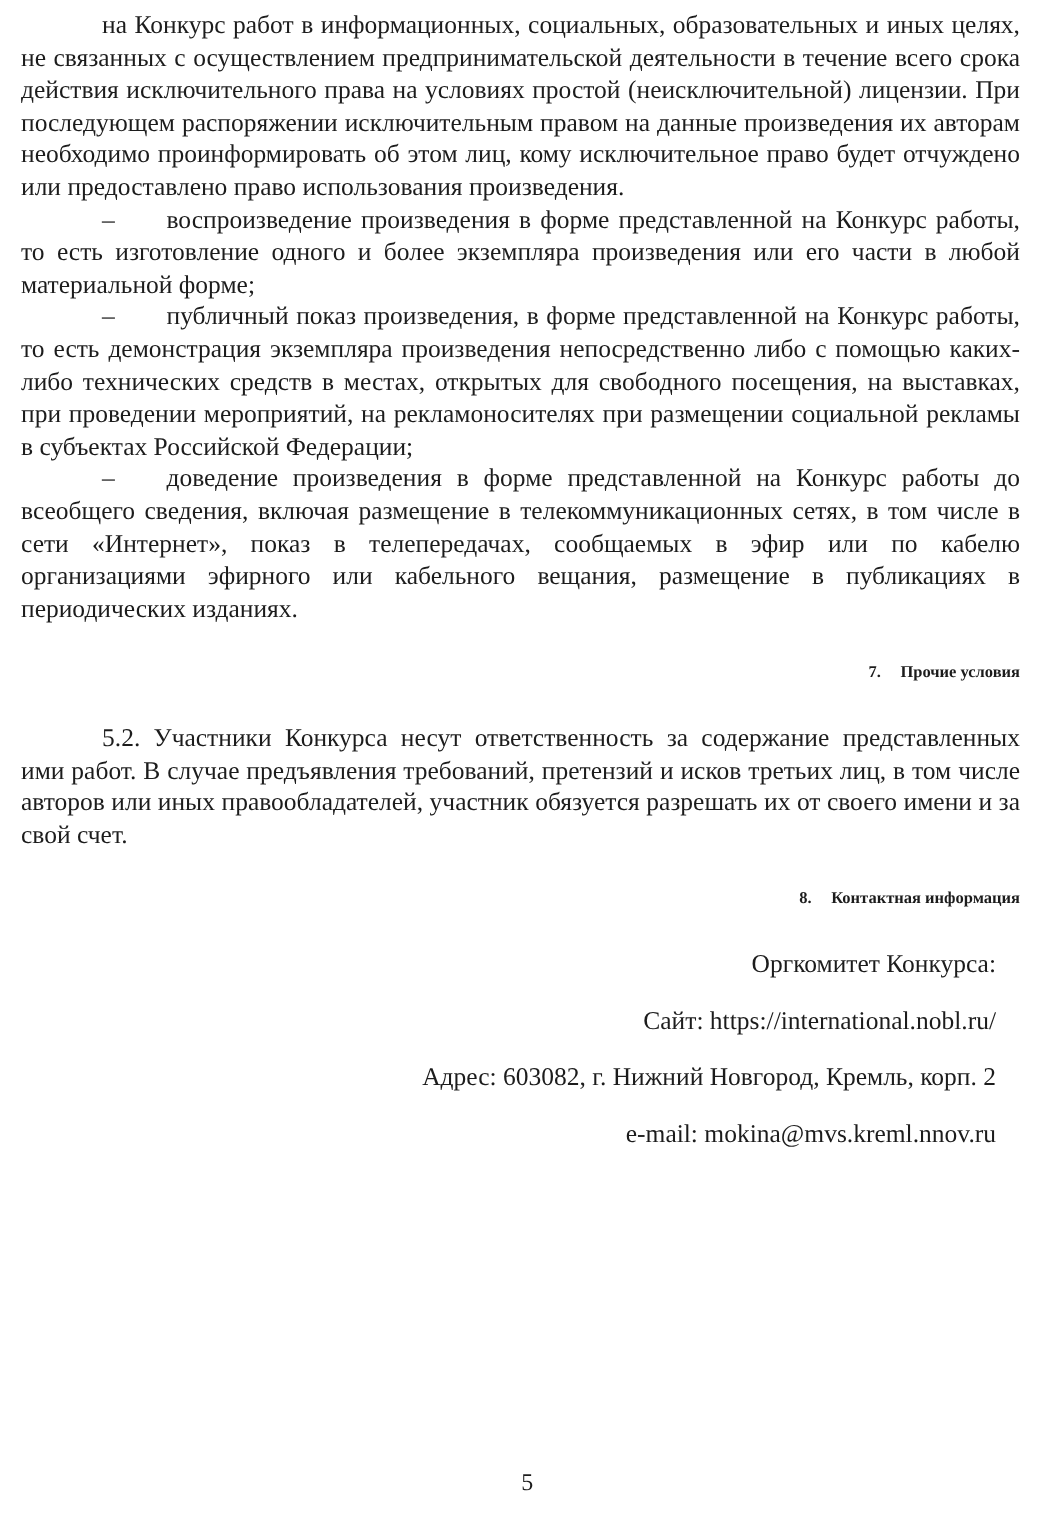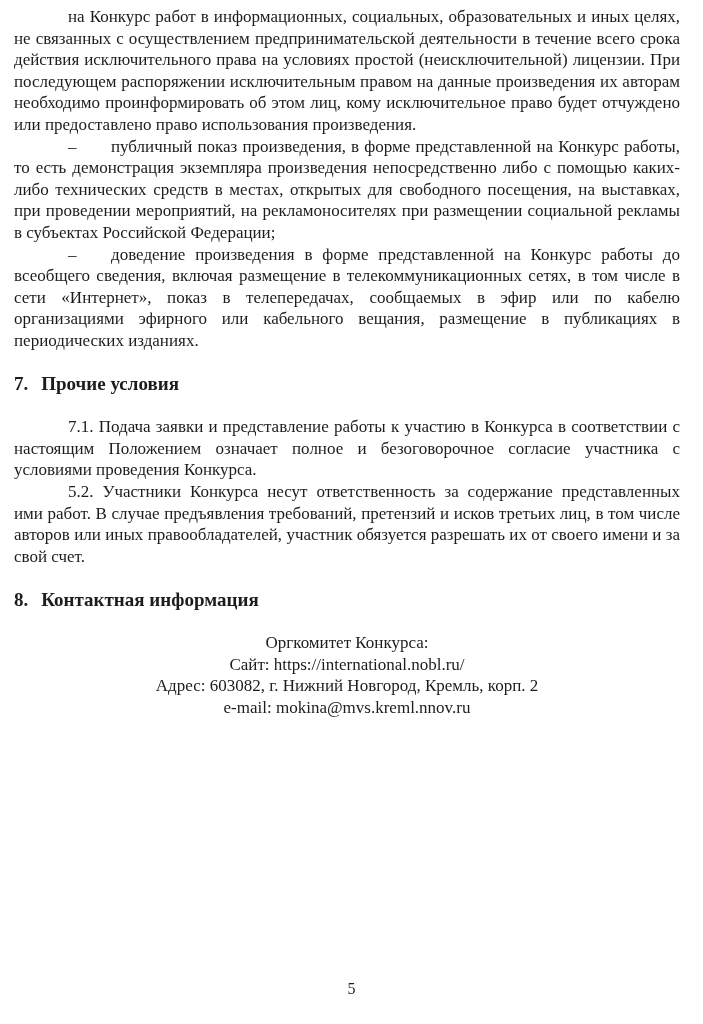"– воспроизведение произведения в форме" p.para { html: none -> <p><span>–</span><span>воспроизведение произведения в форме представленной на Конкурс работы, то есть изготовление одного и более экземпляра произведения или его части в любой материальной форме;</span></p> }
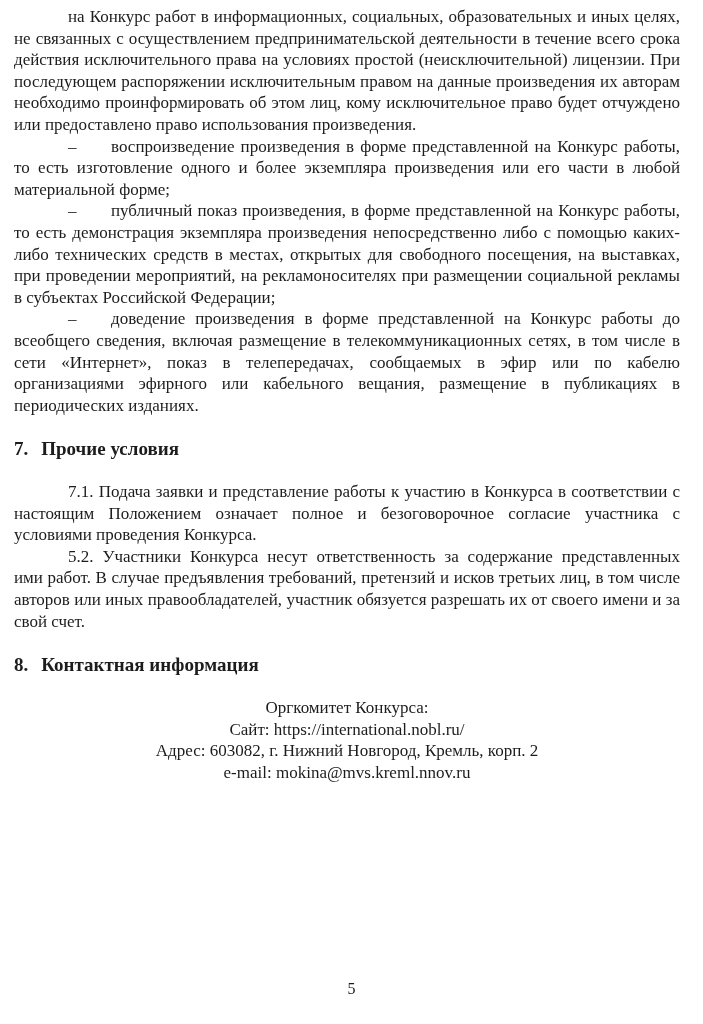"7. Прочие условия" h2.heading { font-size: 19px -> 11px; text-align: left -> right }
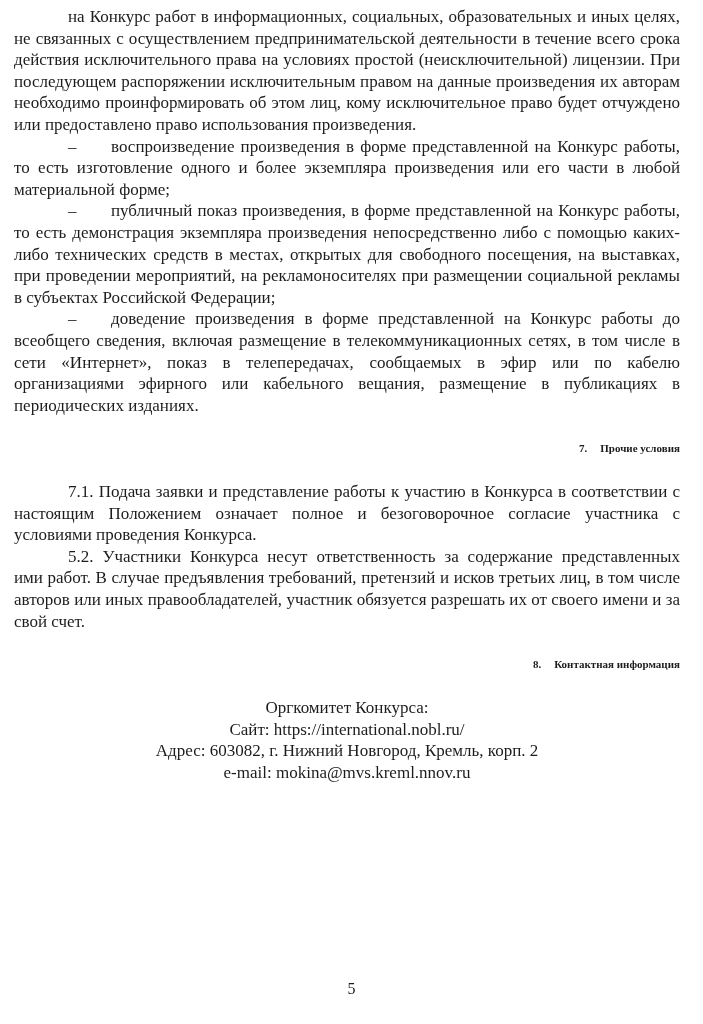"7.1. Подача заявки и представление" p.para { html: <p>7.1. Подача заявки и представление работы к участию в Конкурса в соответствии с настоящим Положением означает полное и безоговорочное согласие участника с условиями проведения Конкурса.</p> -> none }
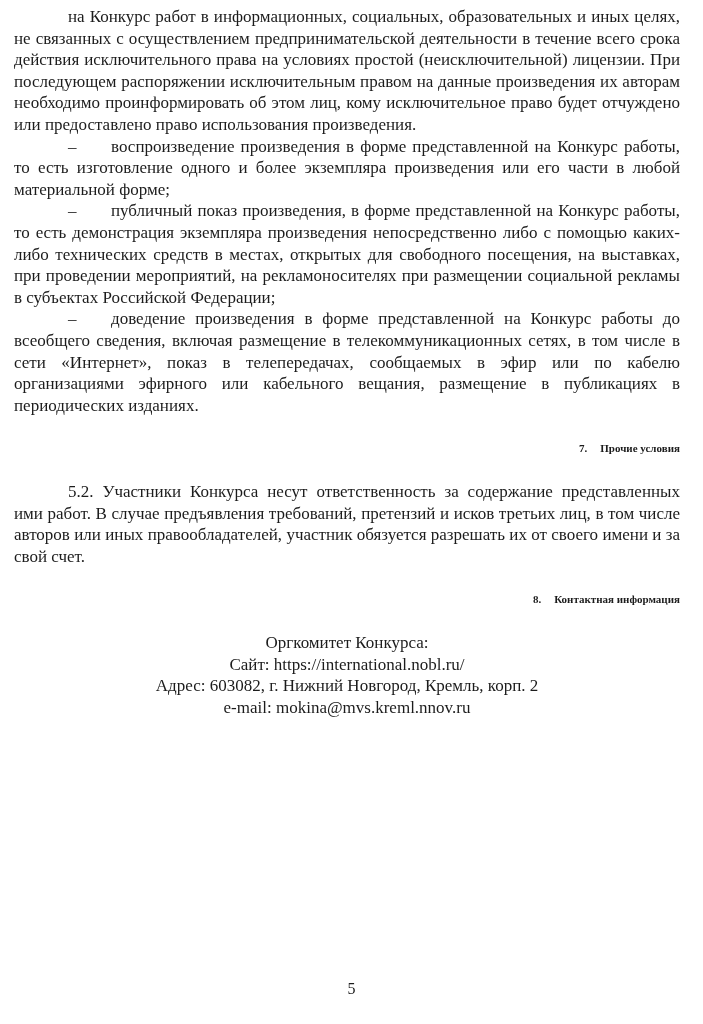"Оргкомитет Конкурса:" .contact-line { margin: 0 -> 16px; text-align: center -> right }
